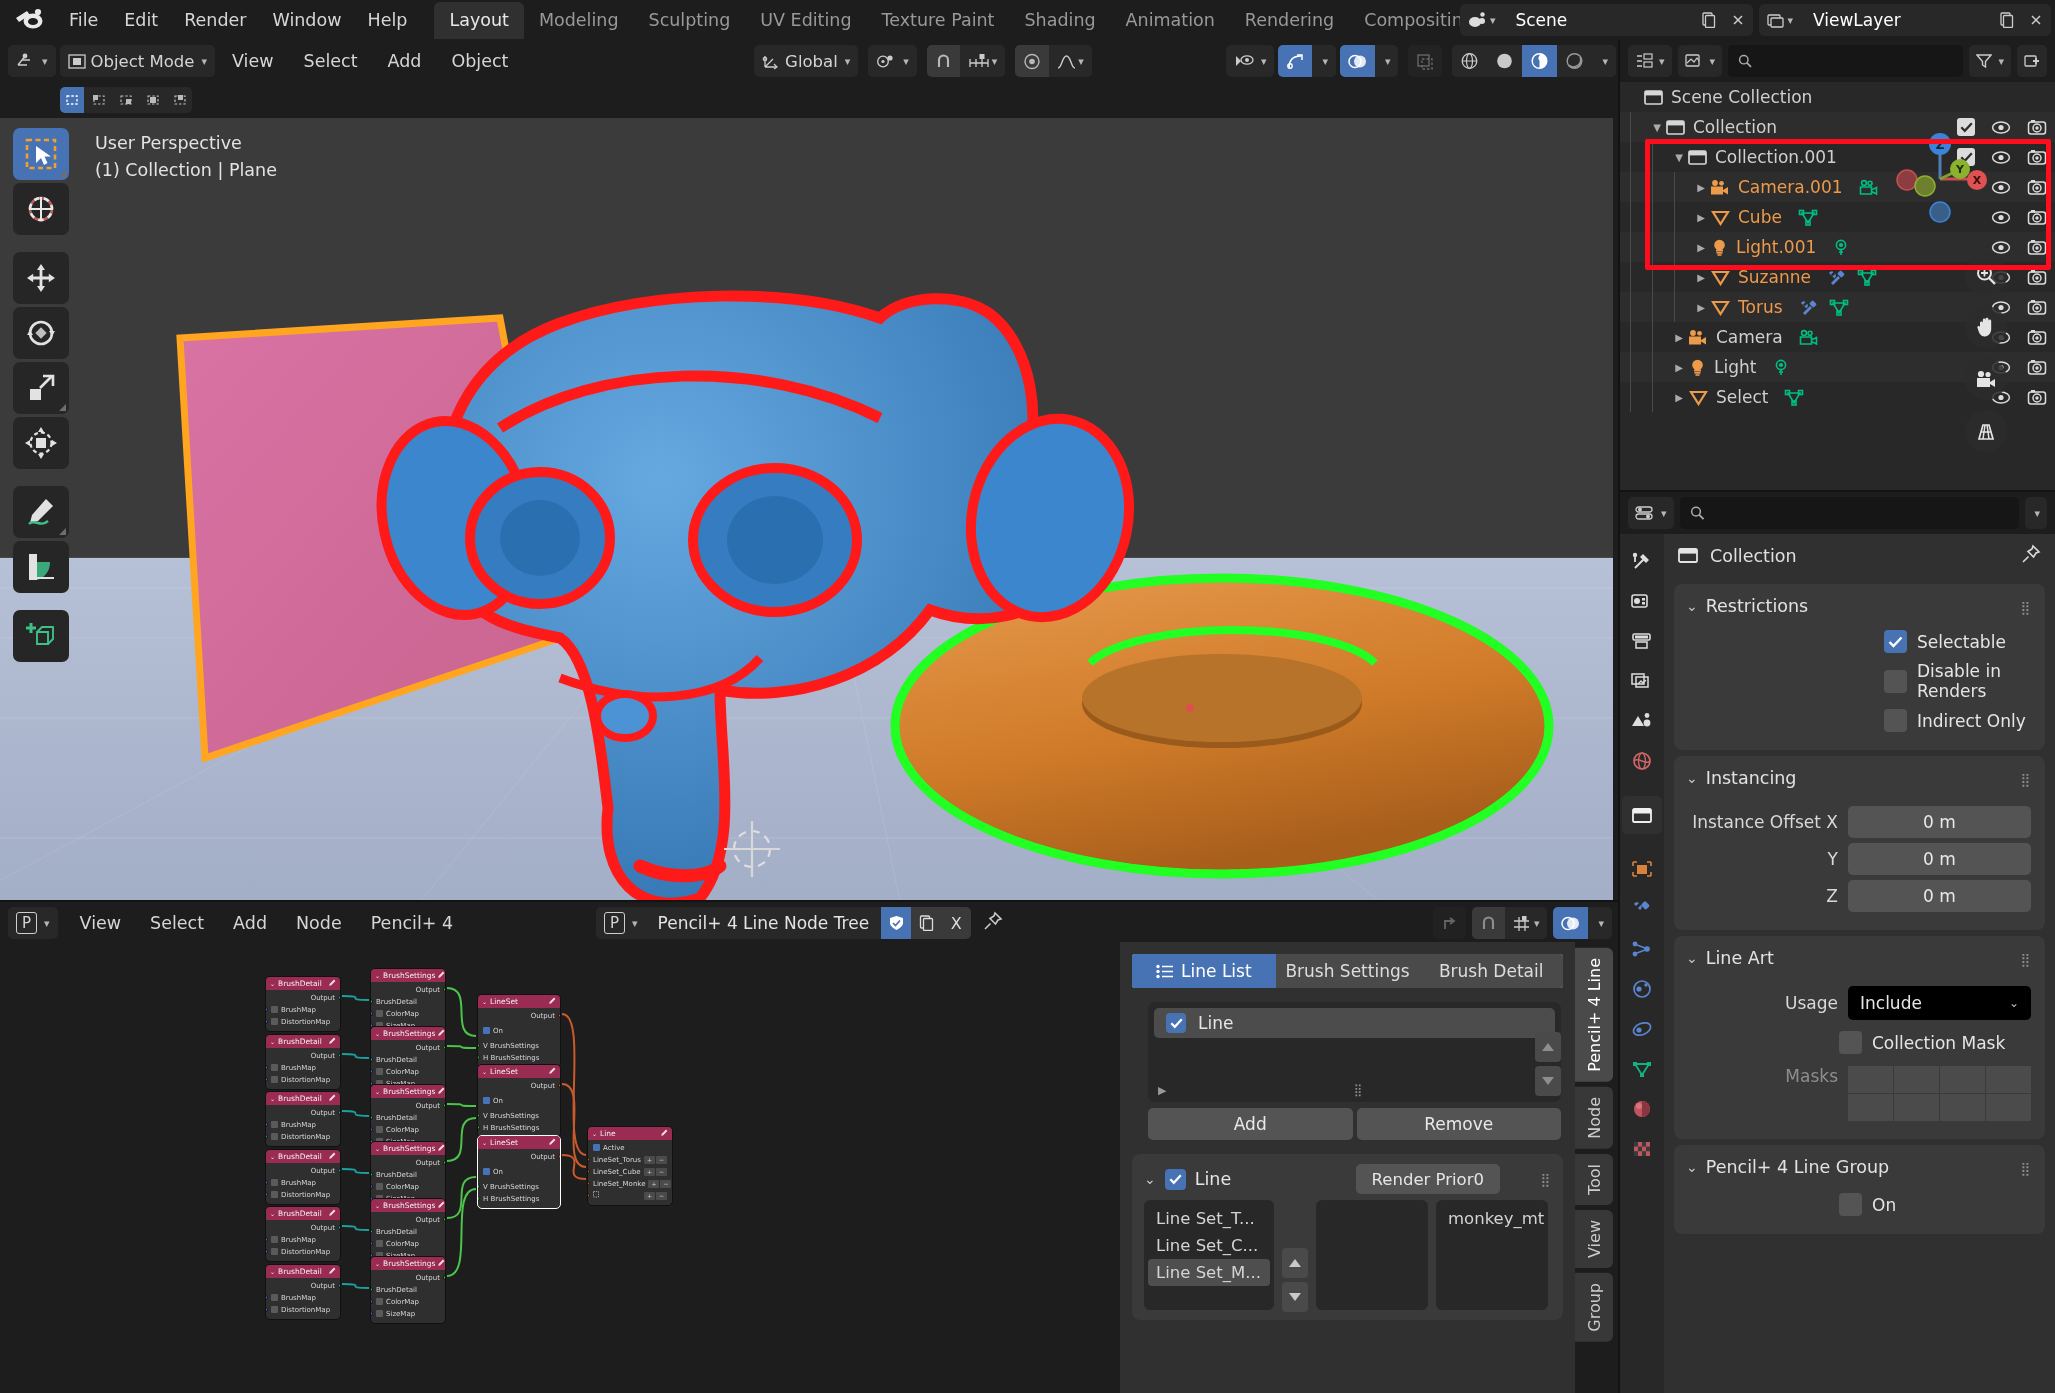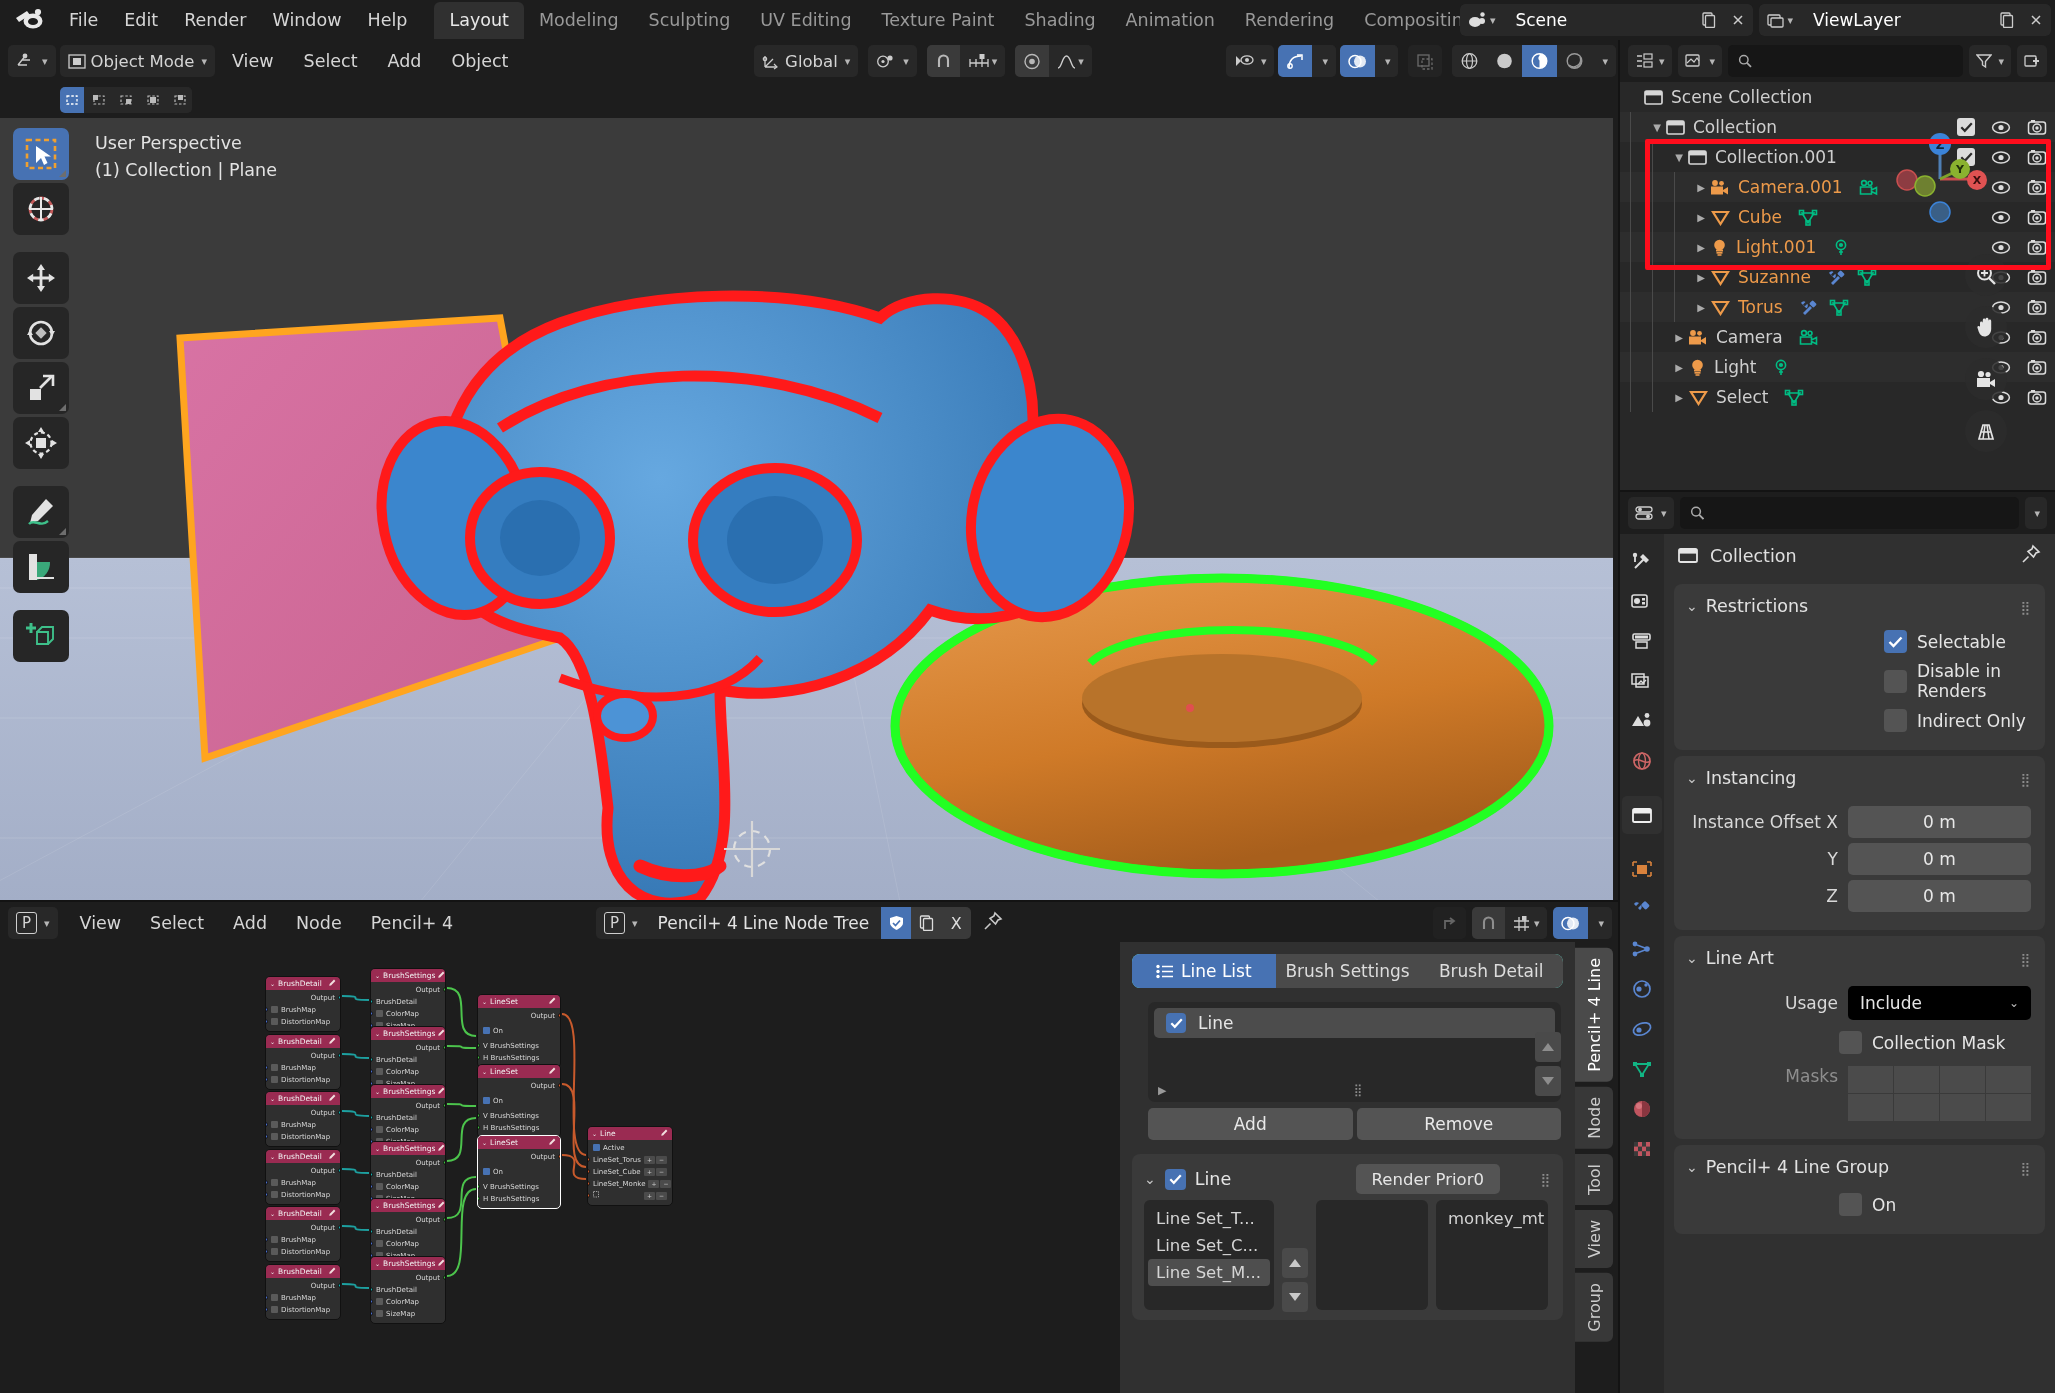"Line List" .tabrow { border-radius: 8px -> 3px }
